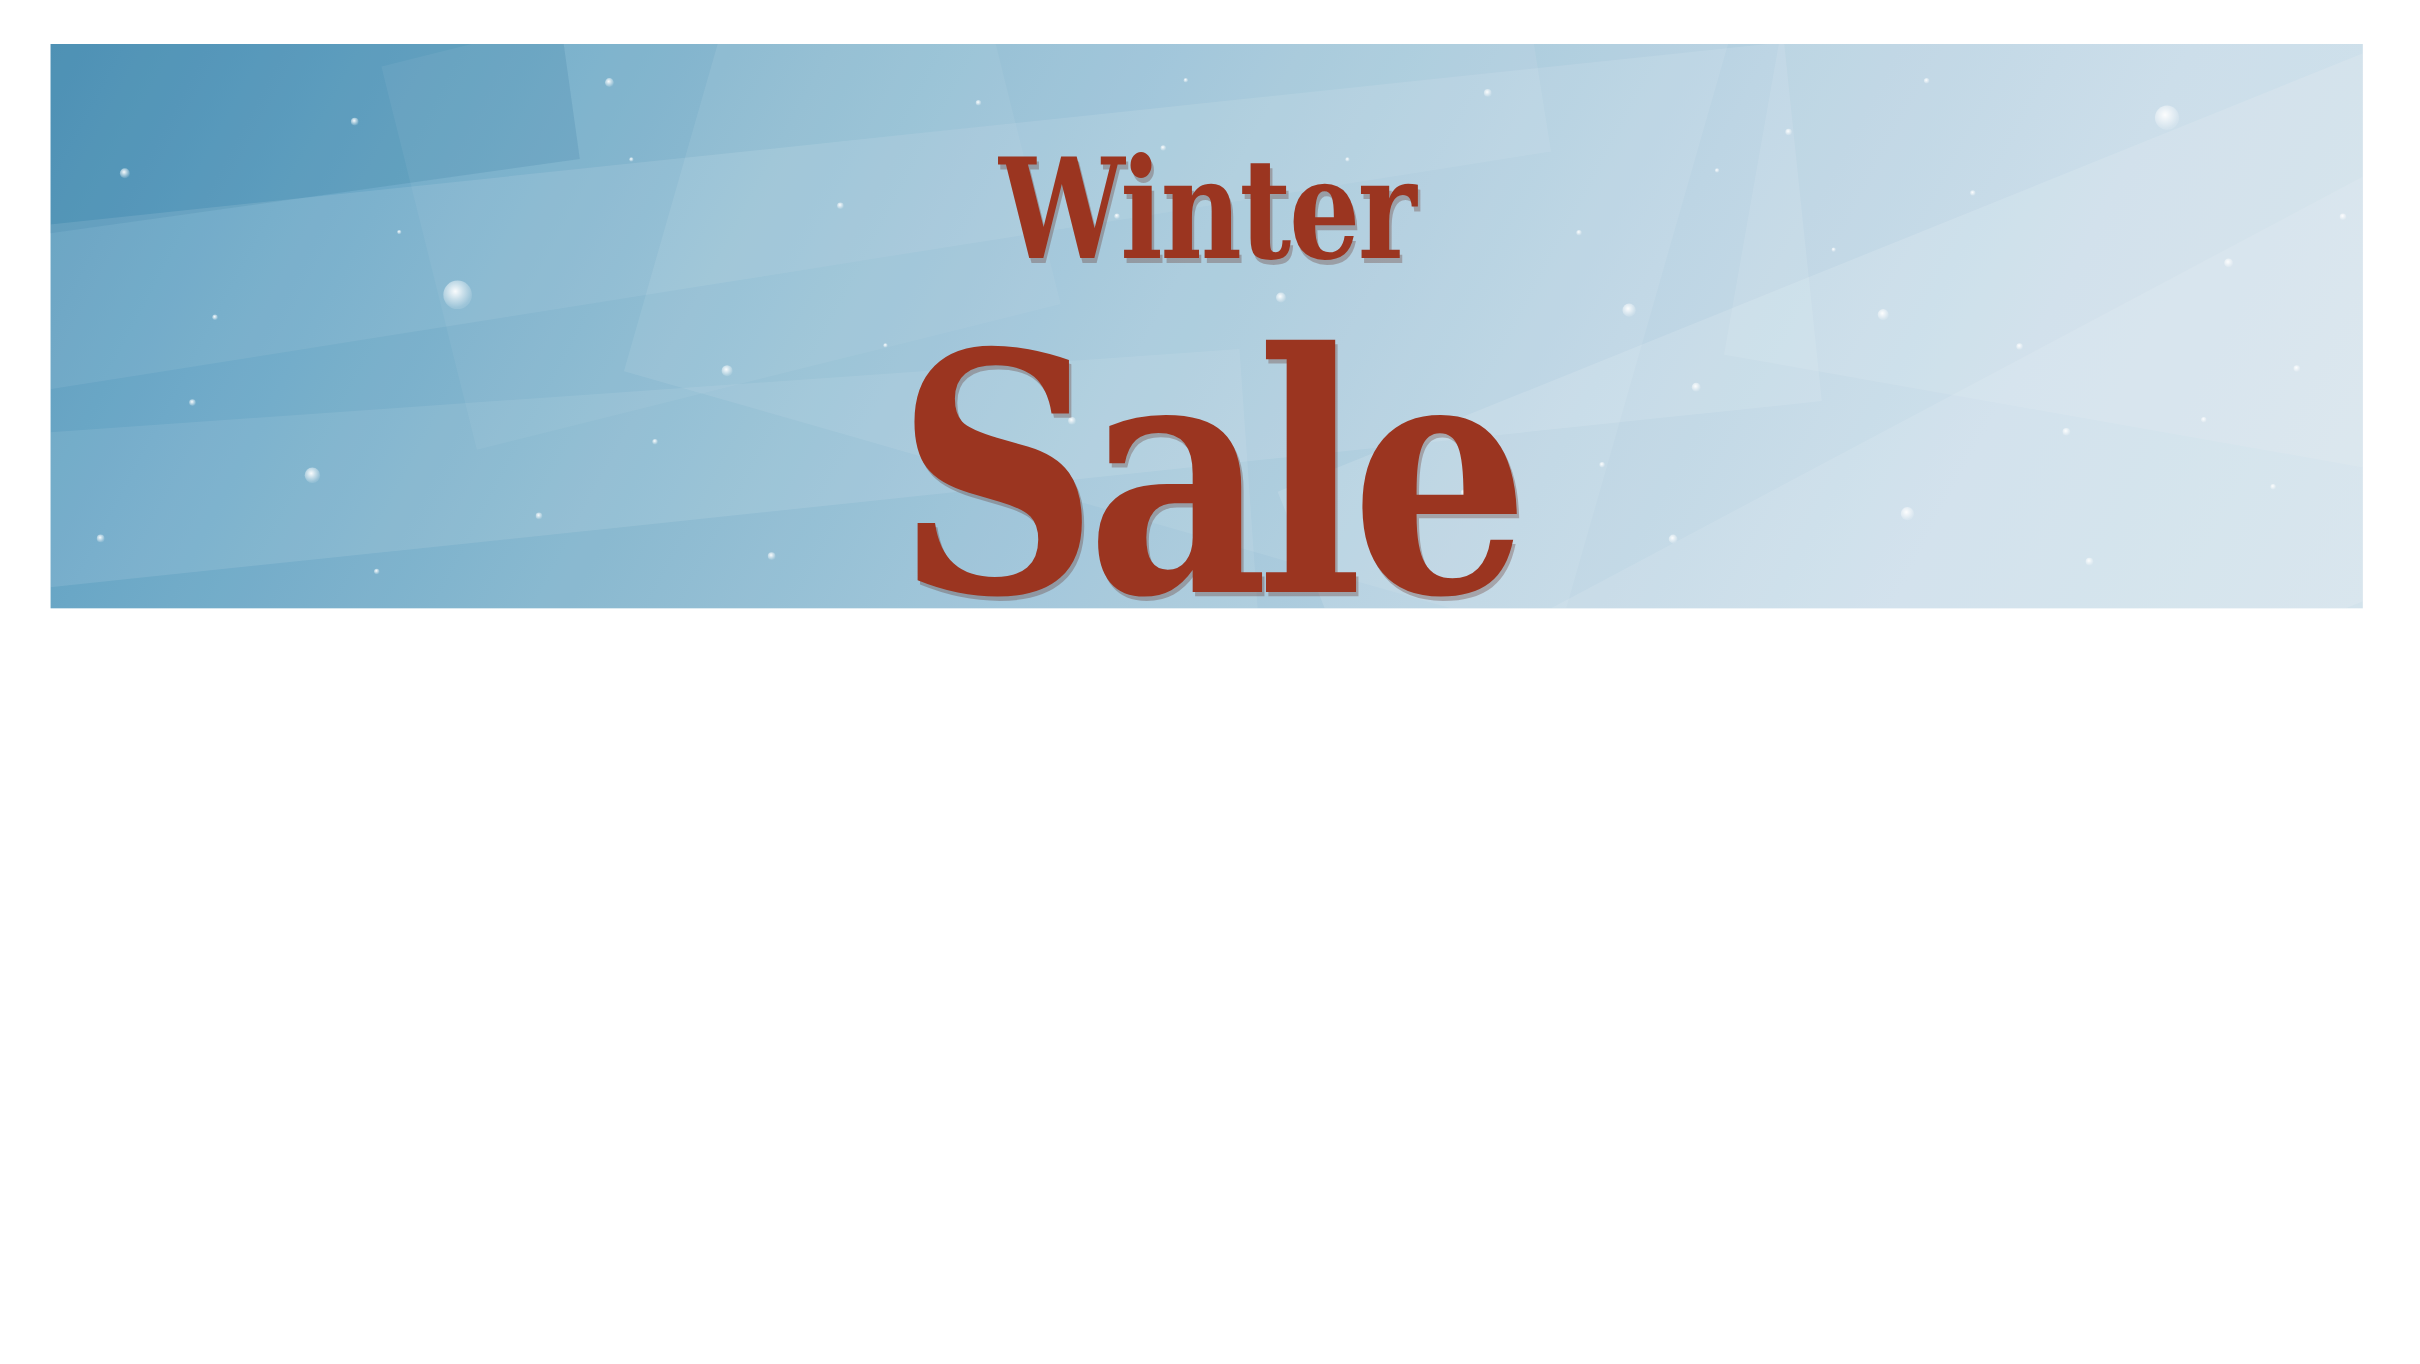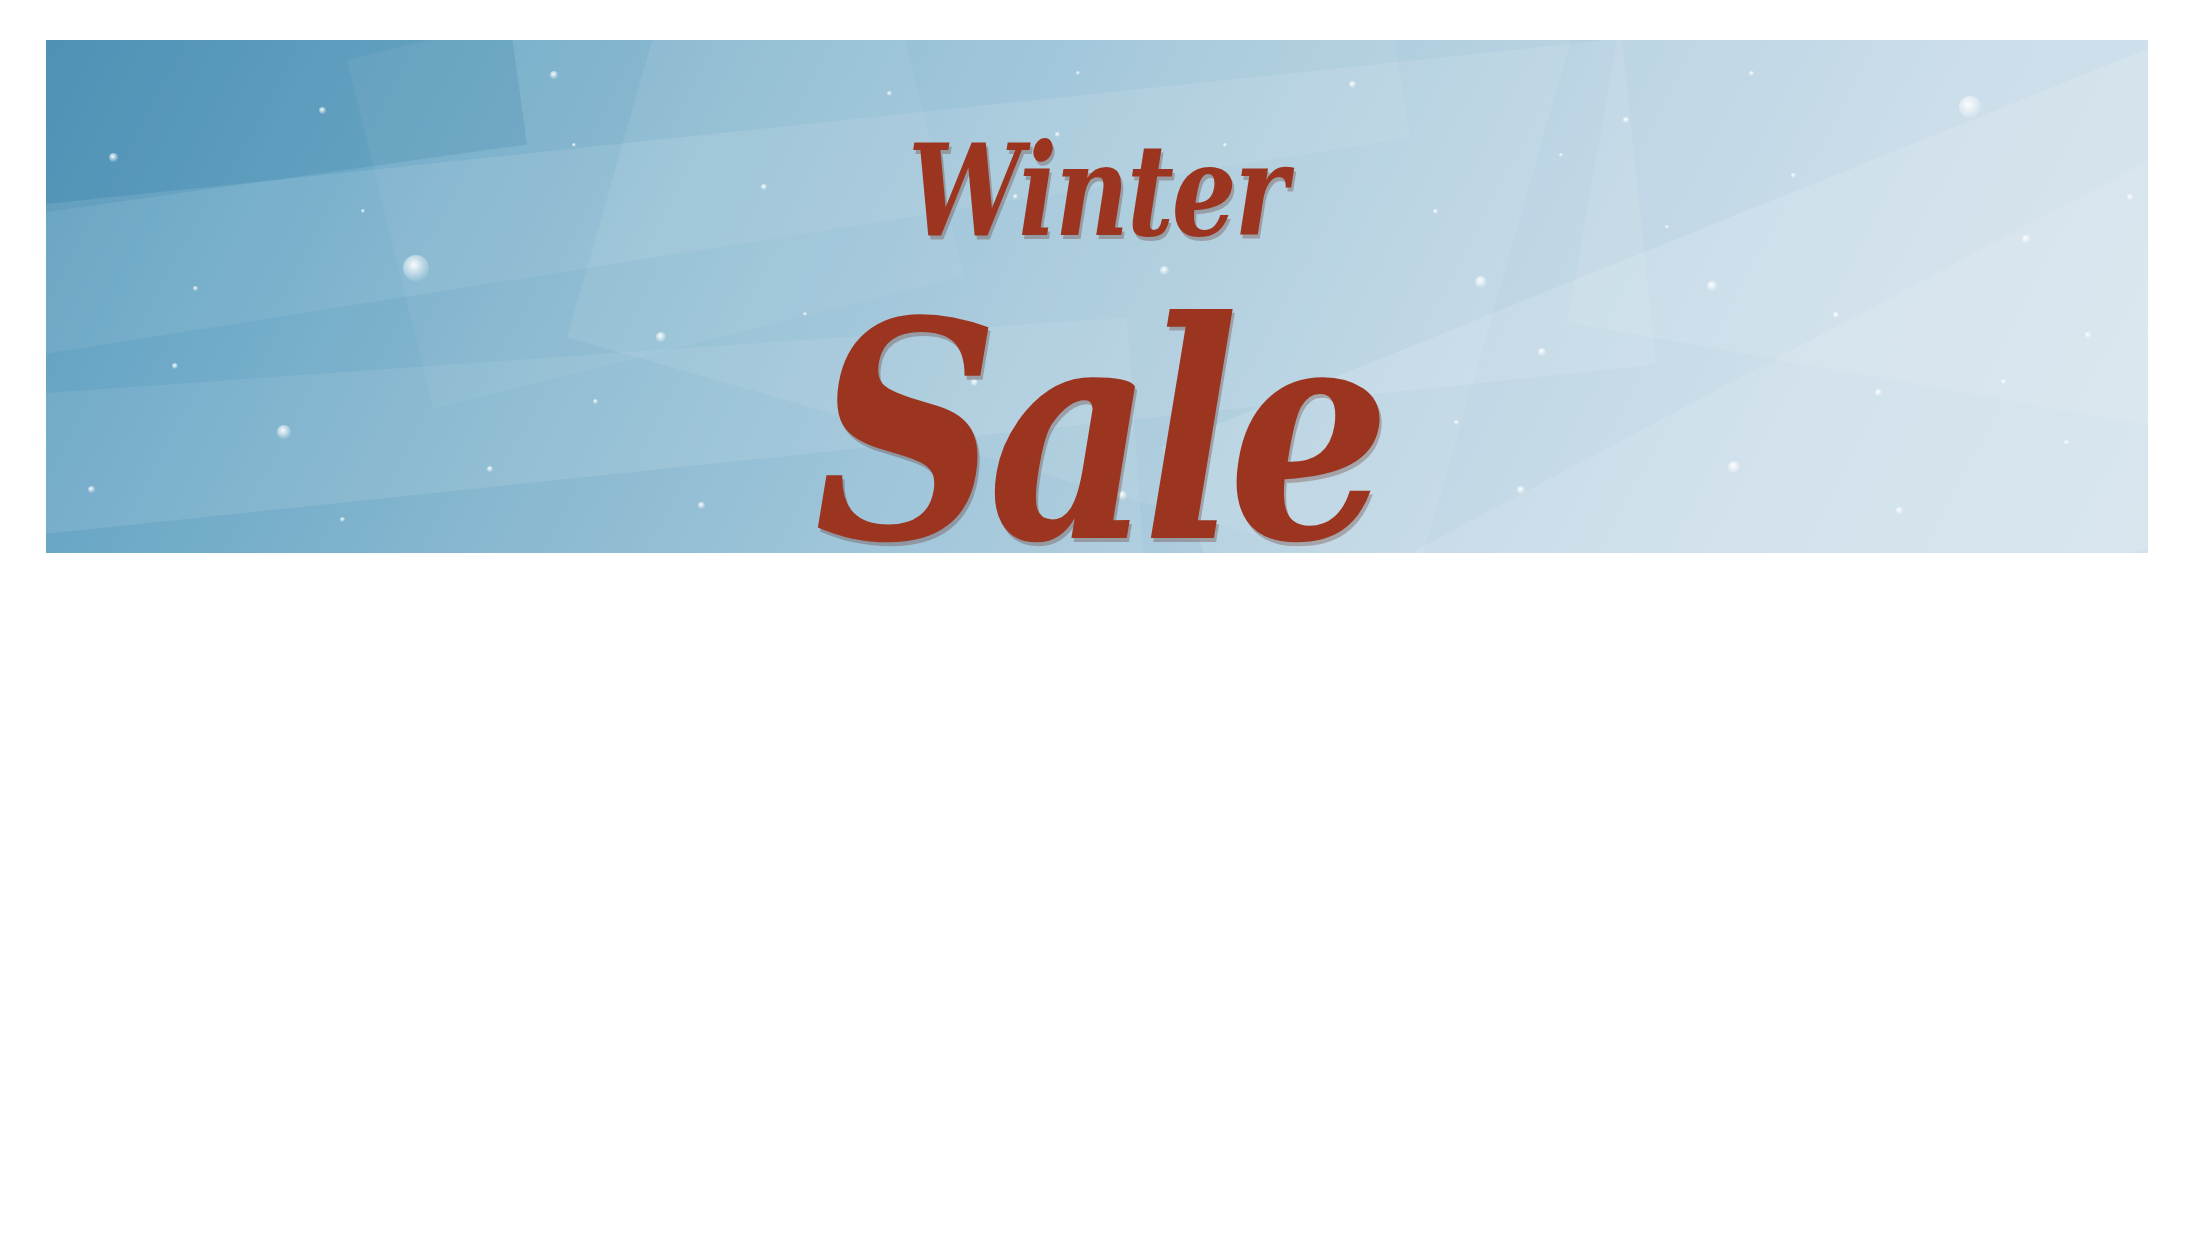"Winter" .slide { font-style: italic -> none }
